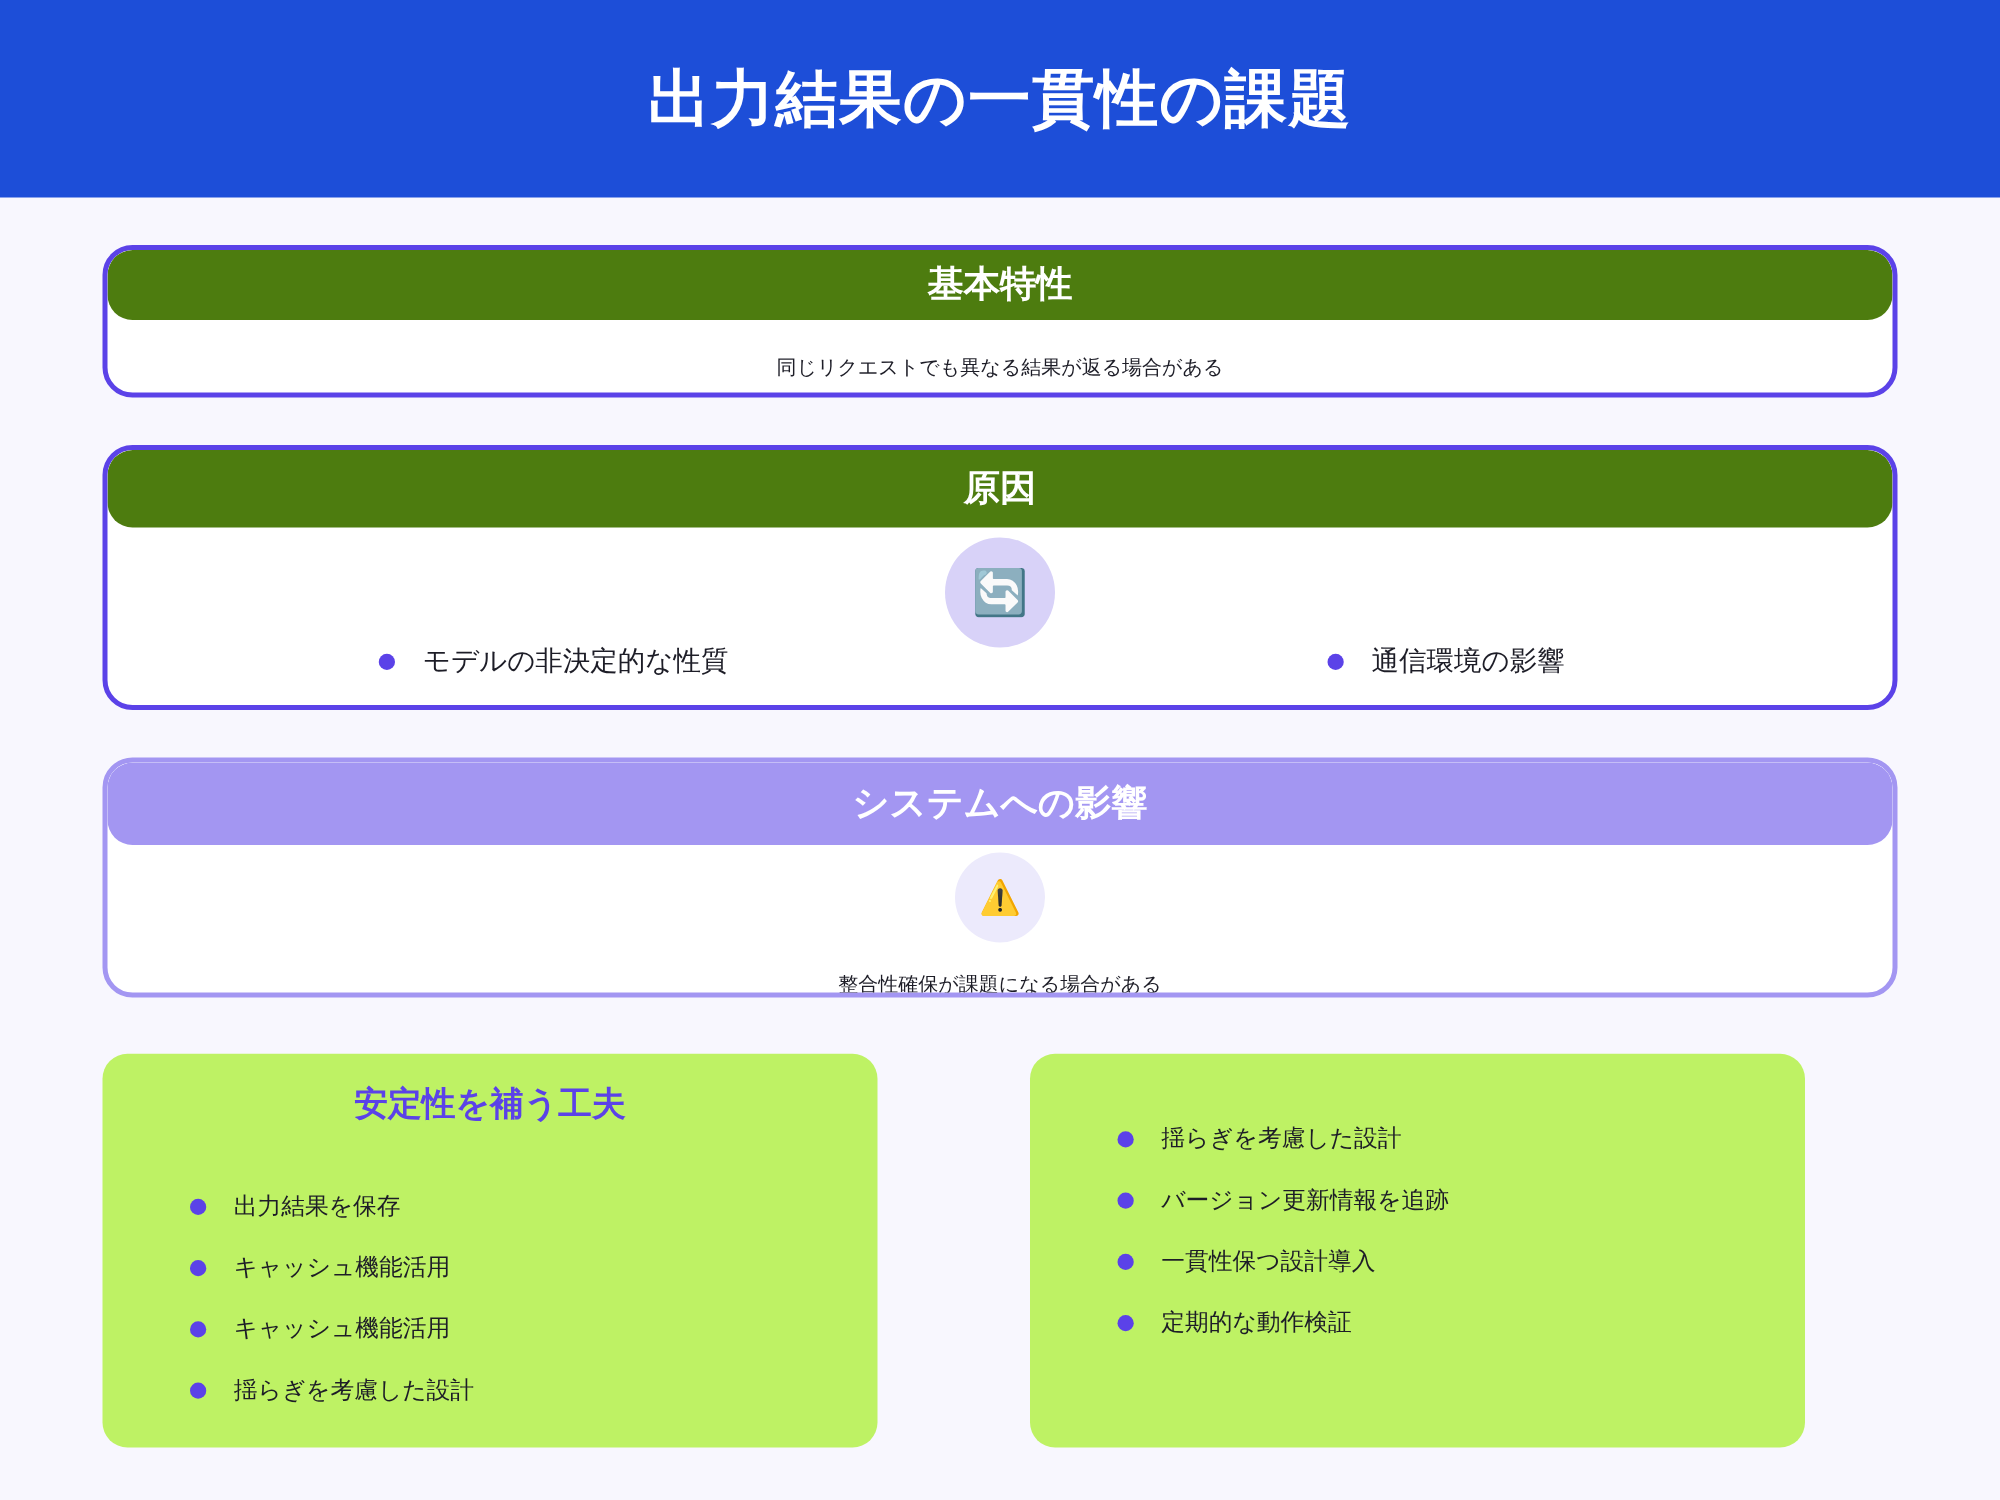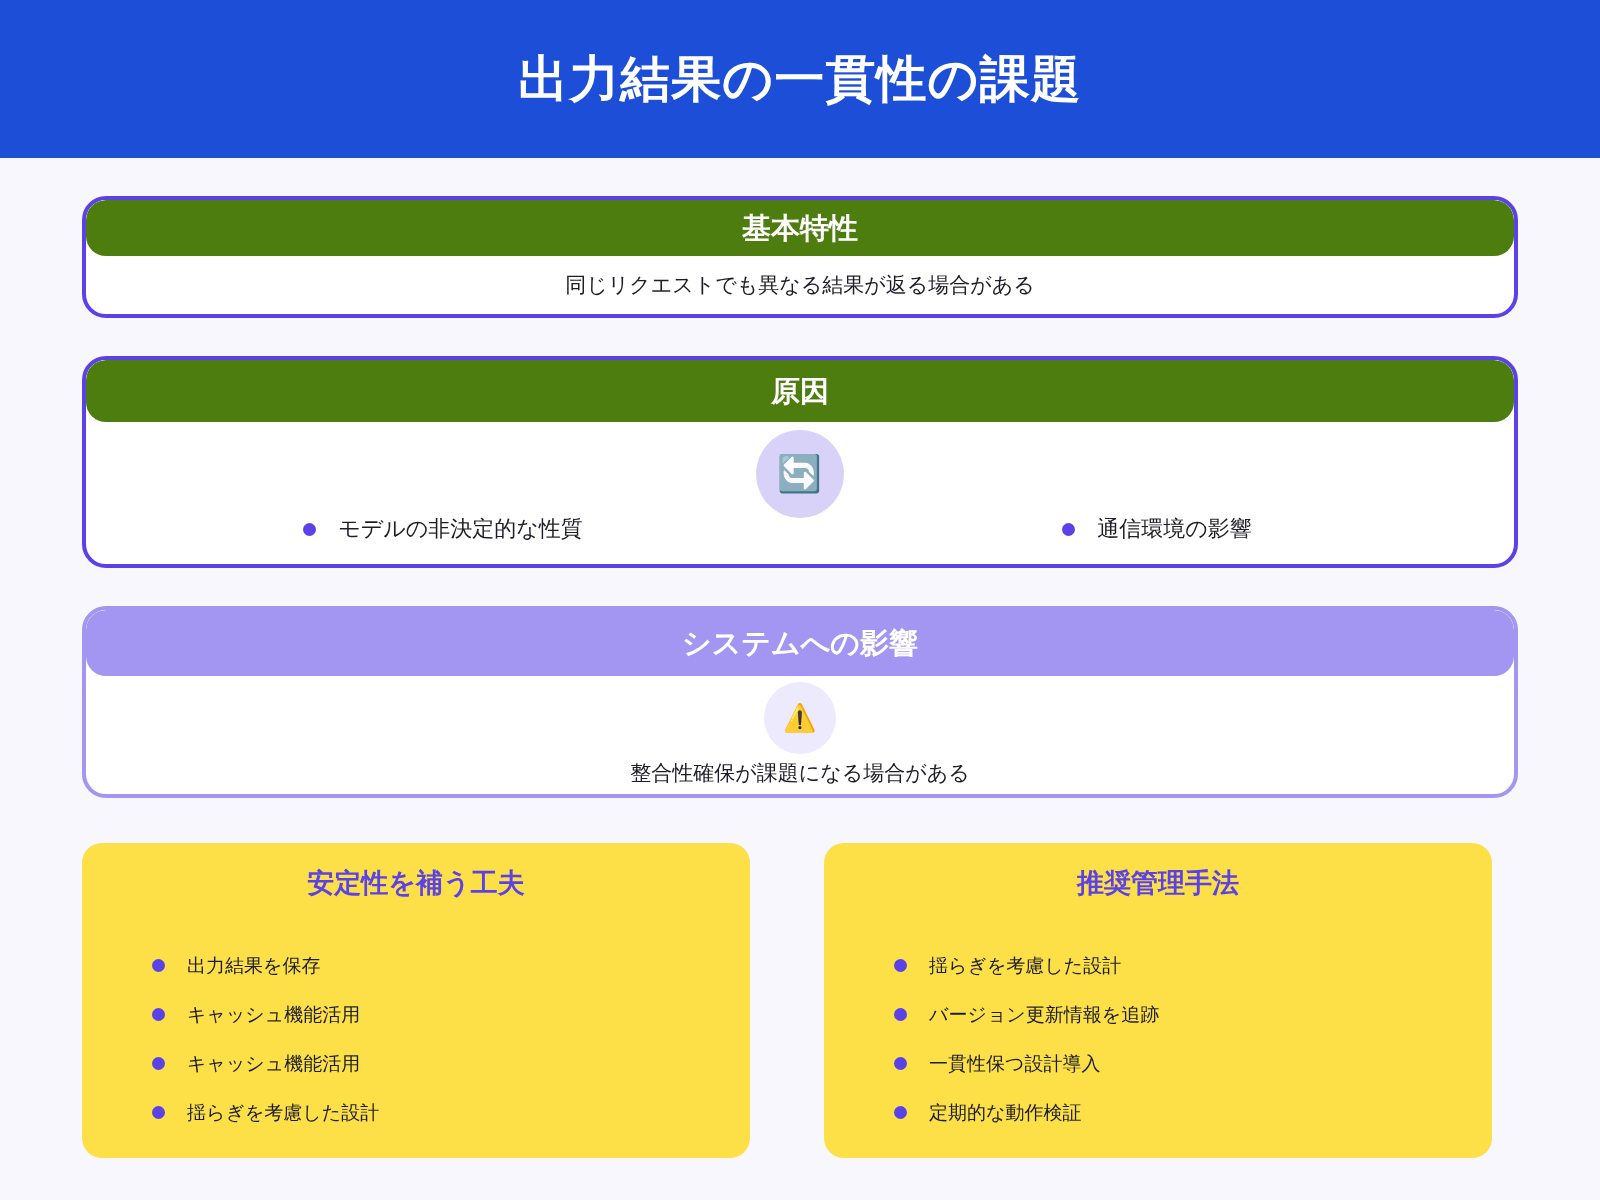"同じリクエストでも異なる結果が返る場合がある" .body-text { font-size: 21px -> 16px; margin-top: none -> 20px }
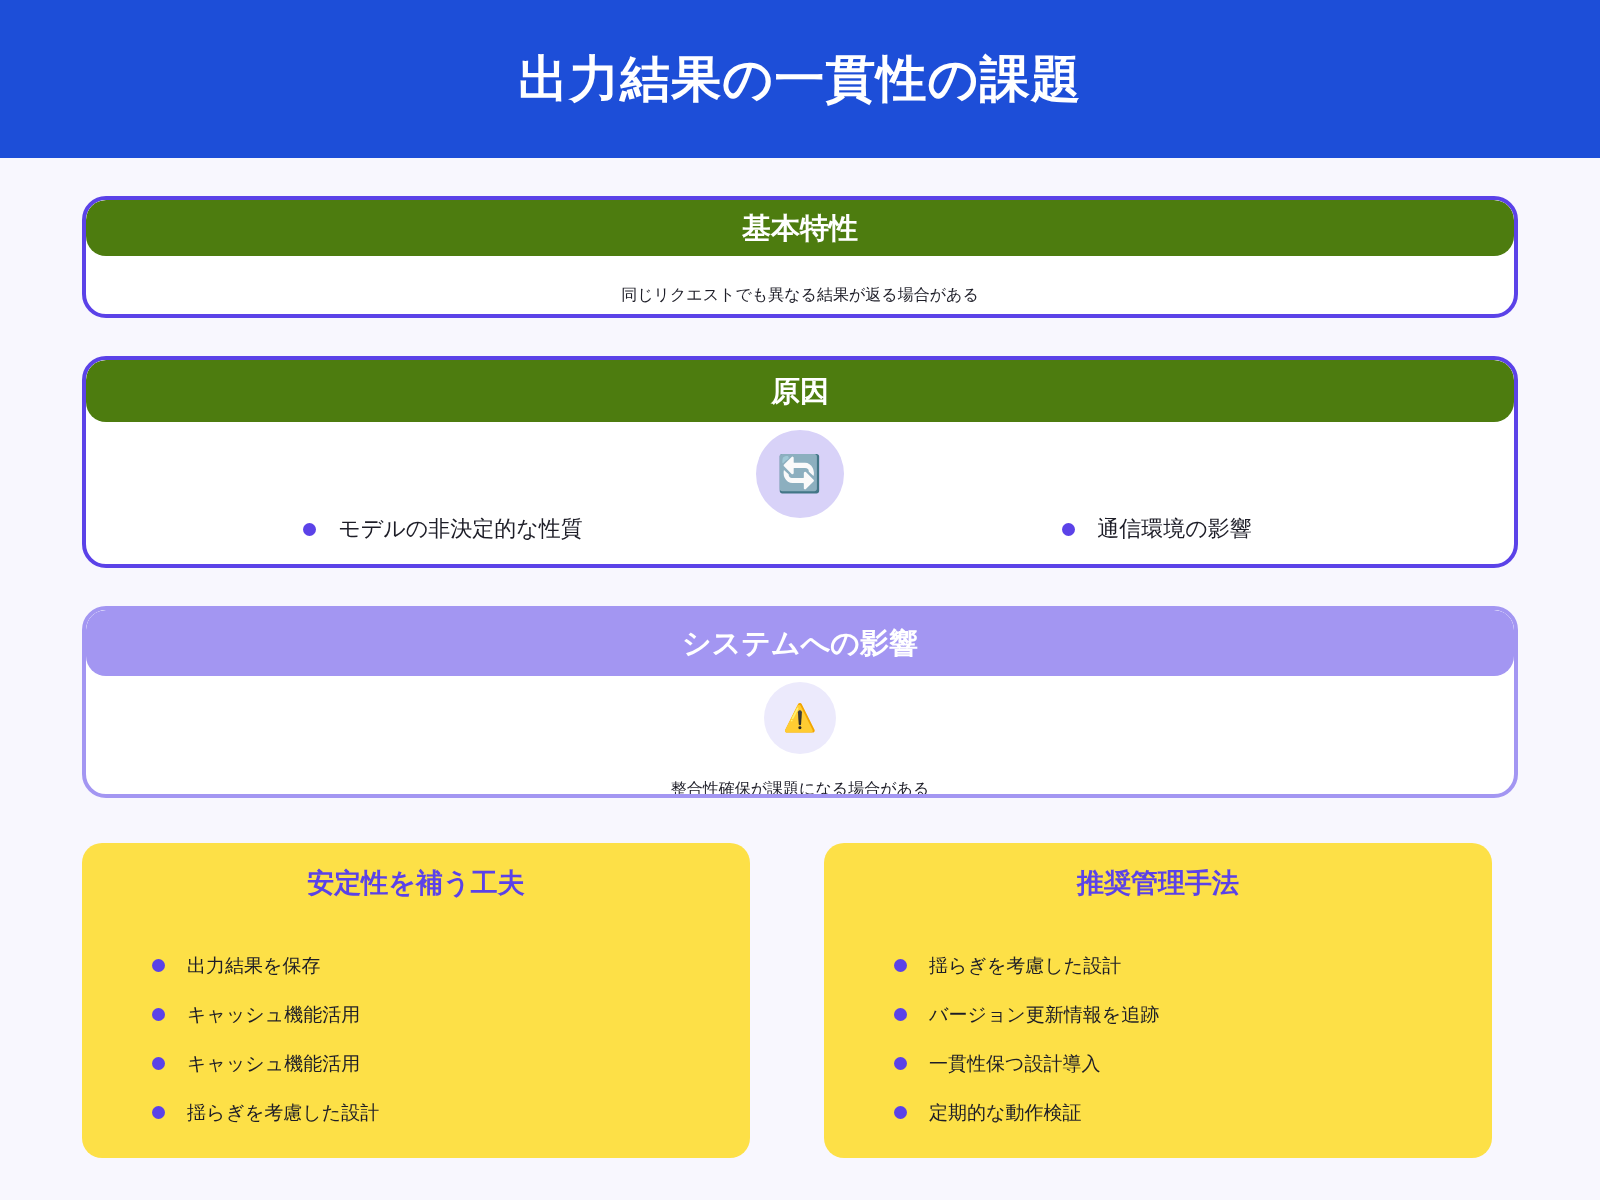"安定性を補う工夫" .panel { background: #fde047 -> #bef264; width: 668px -> 620px }
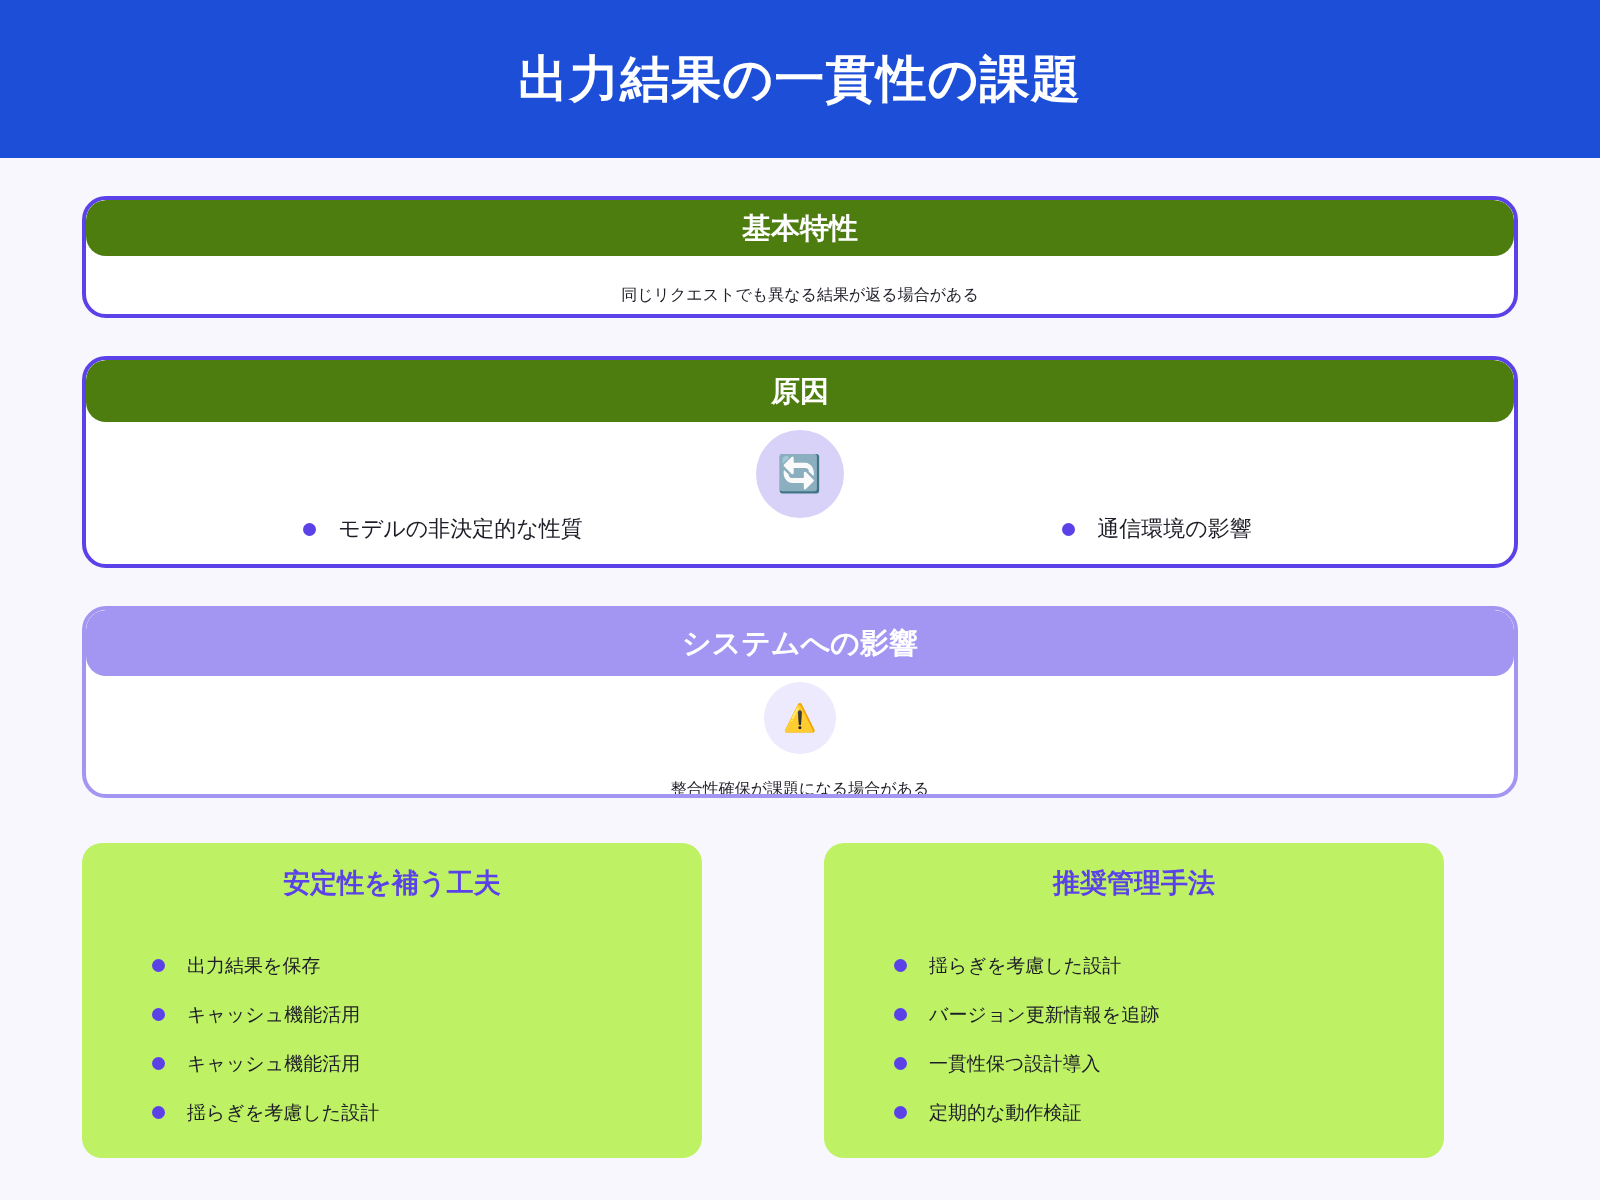"推奨管理手法" h2.panel-title { html: <h2>推奨管理手法</h2> -> none }
